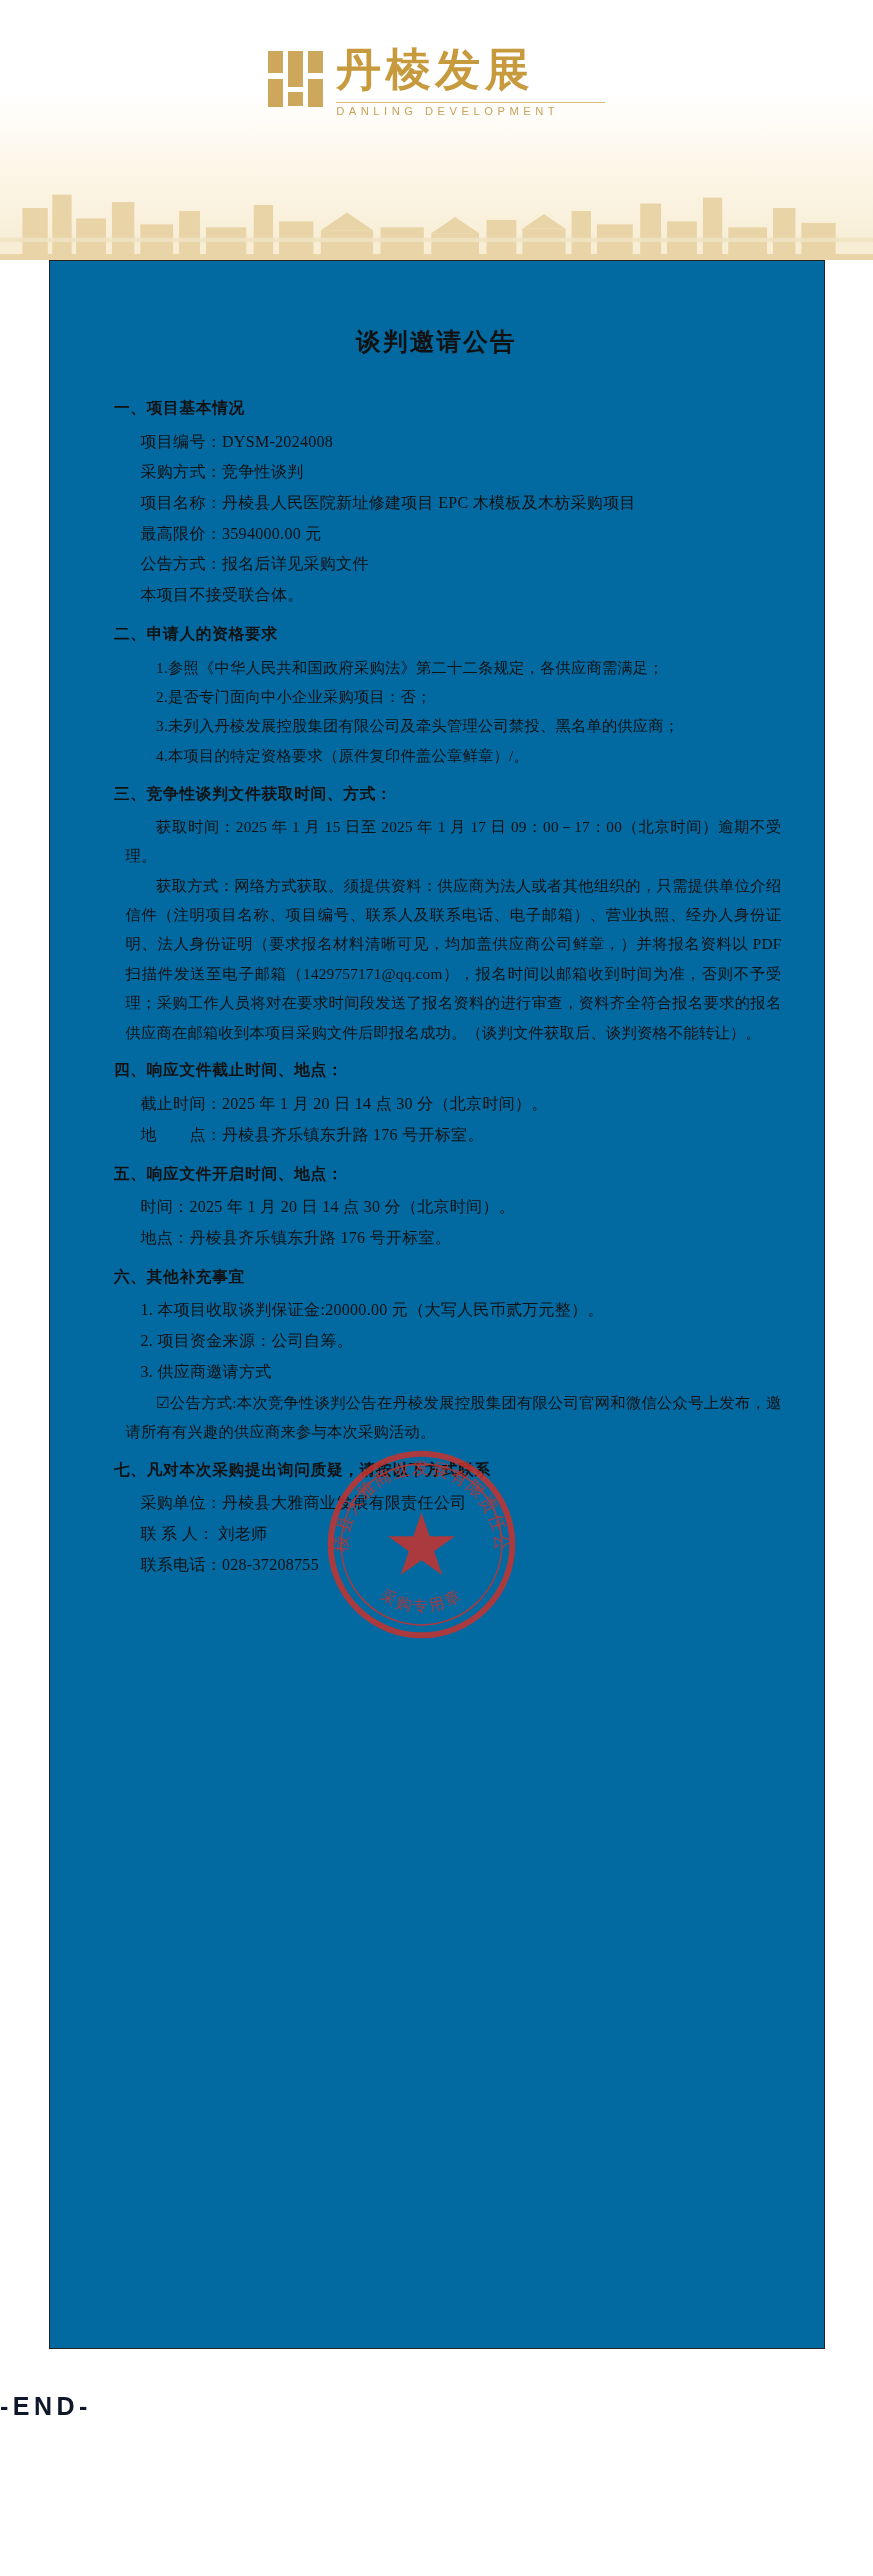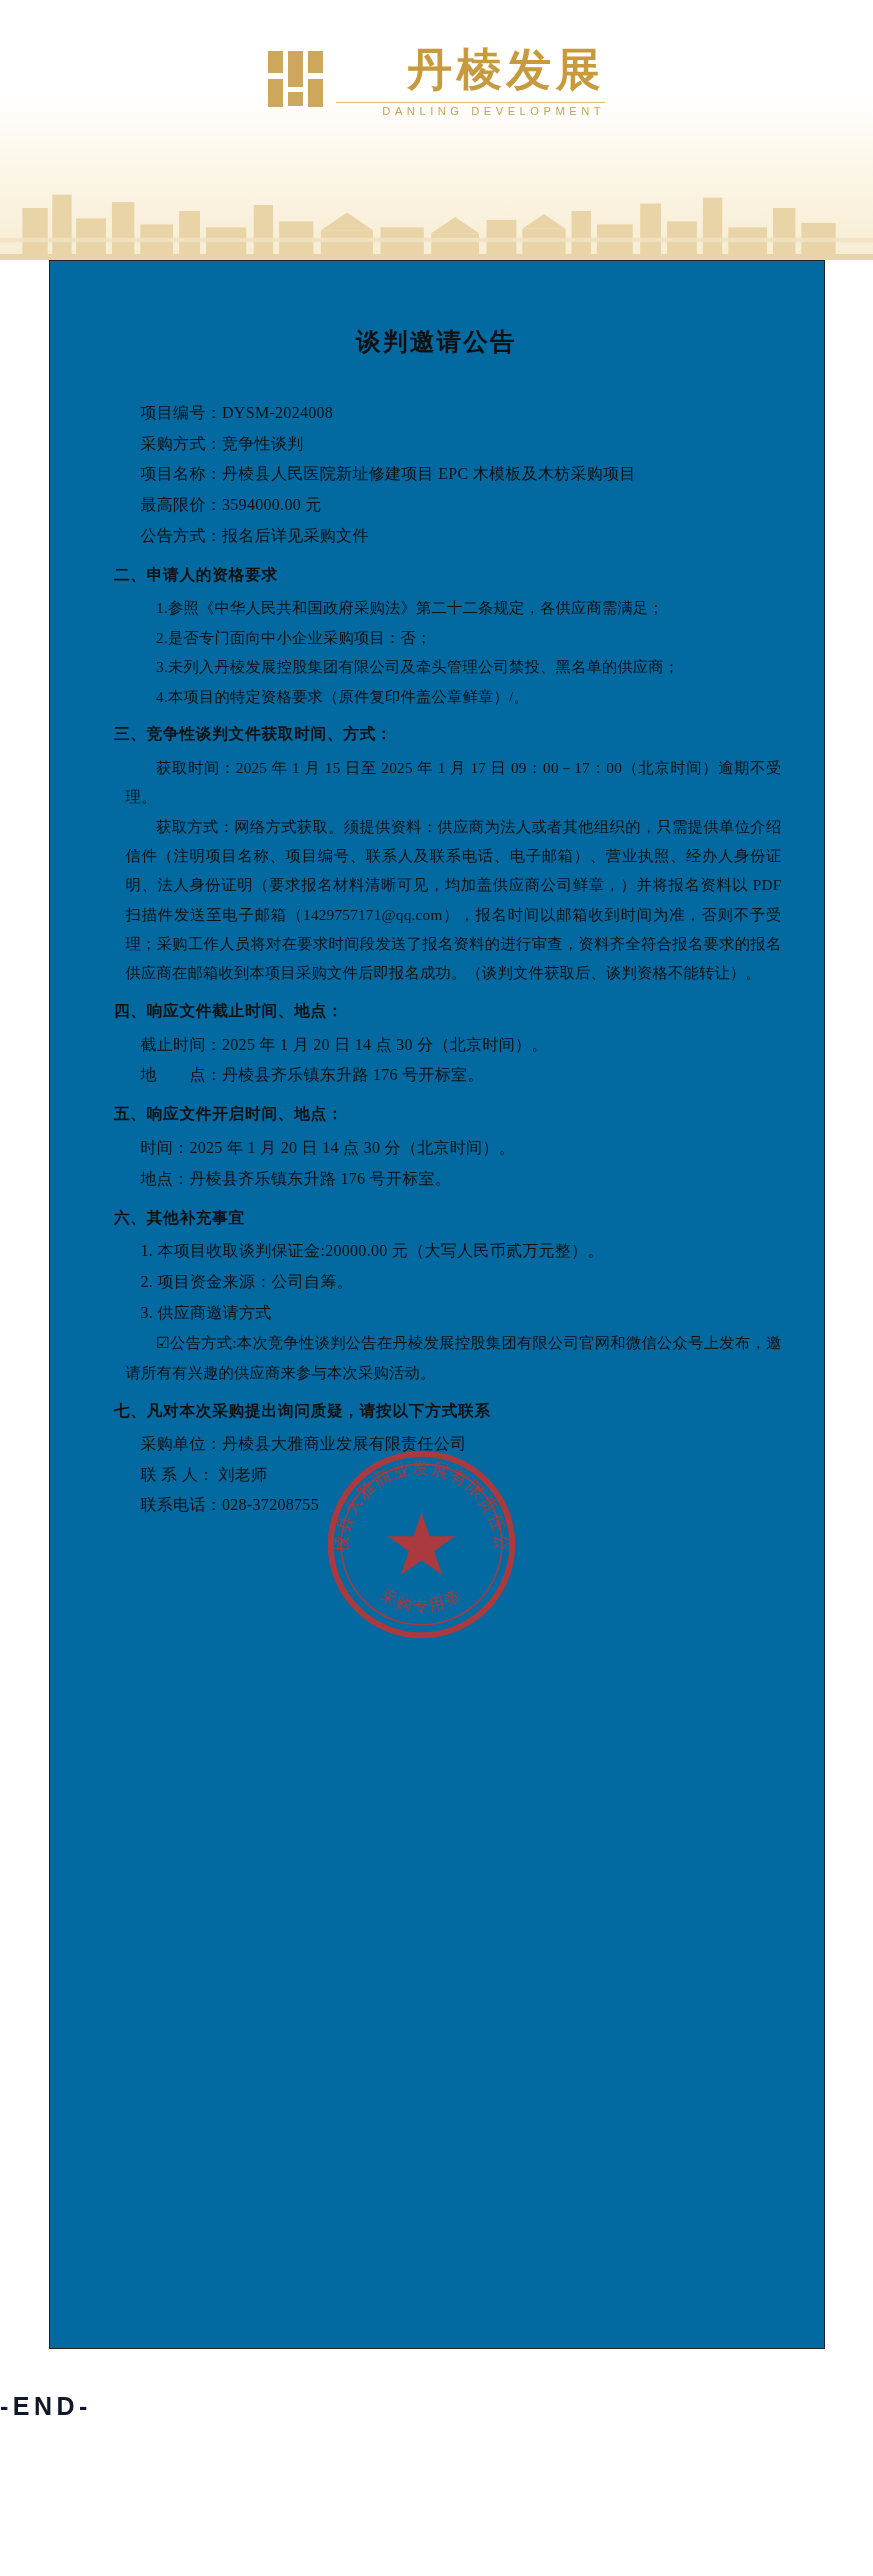"丹棱发展" .logo-text { align-items: flex-end -> flex-start }
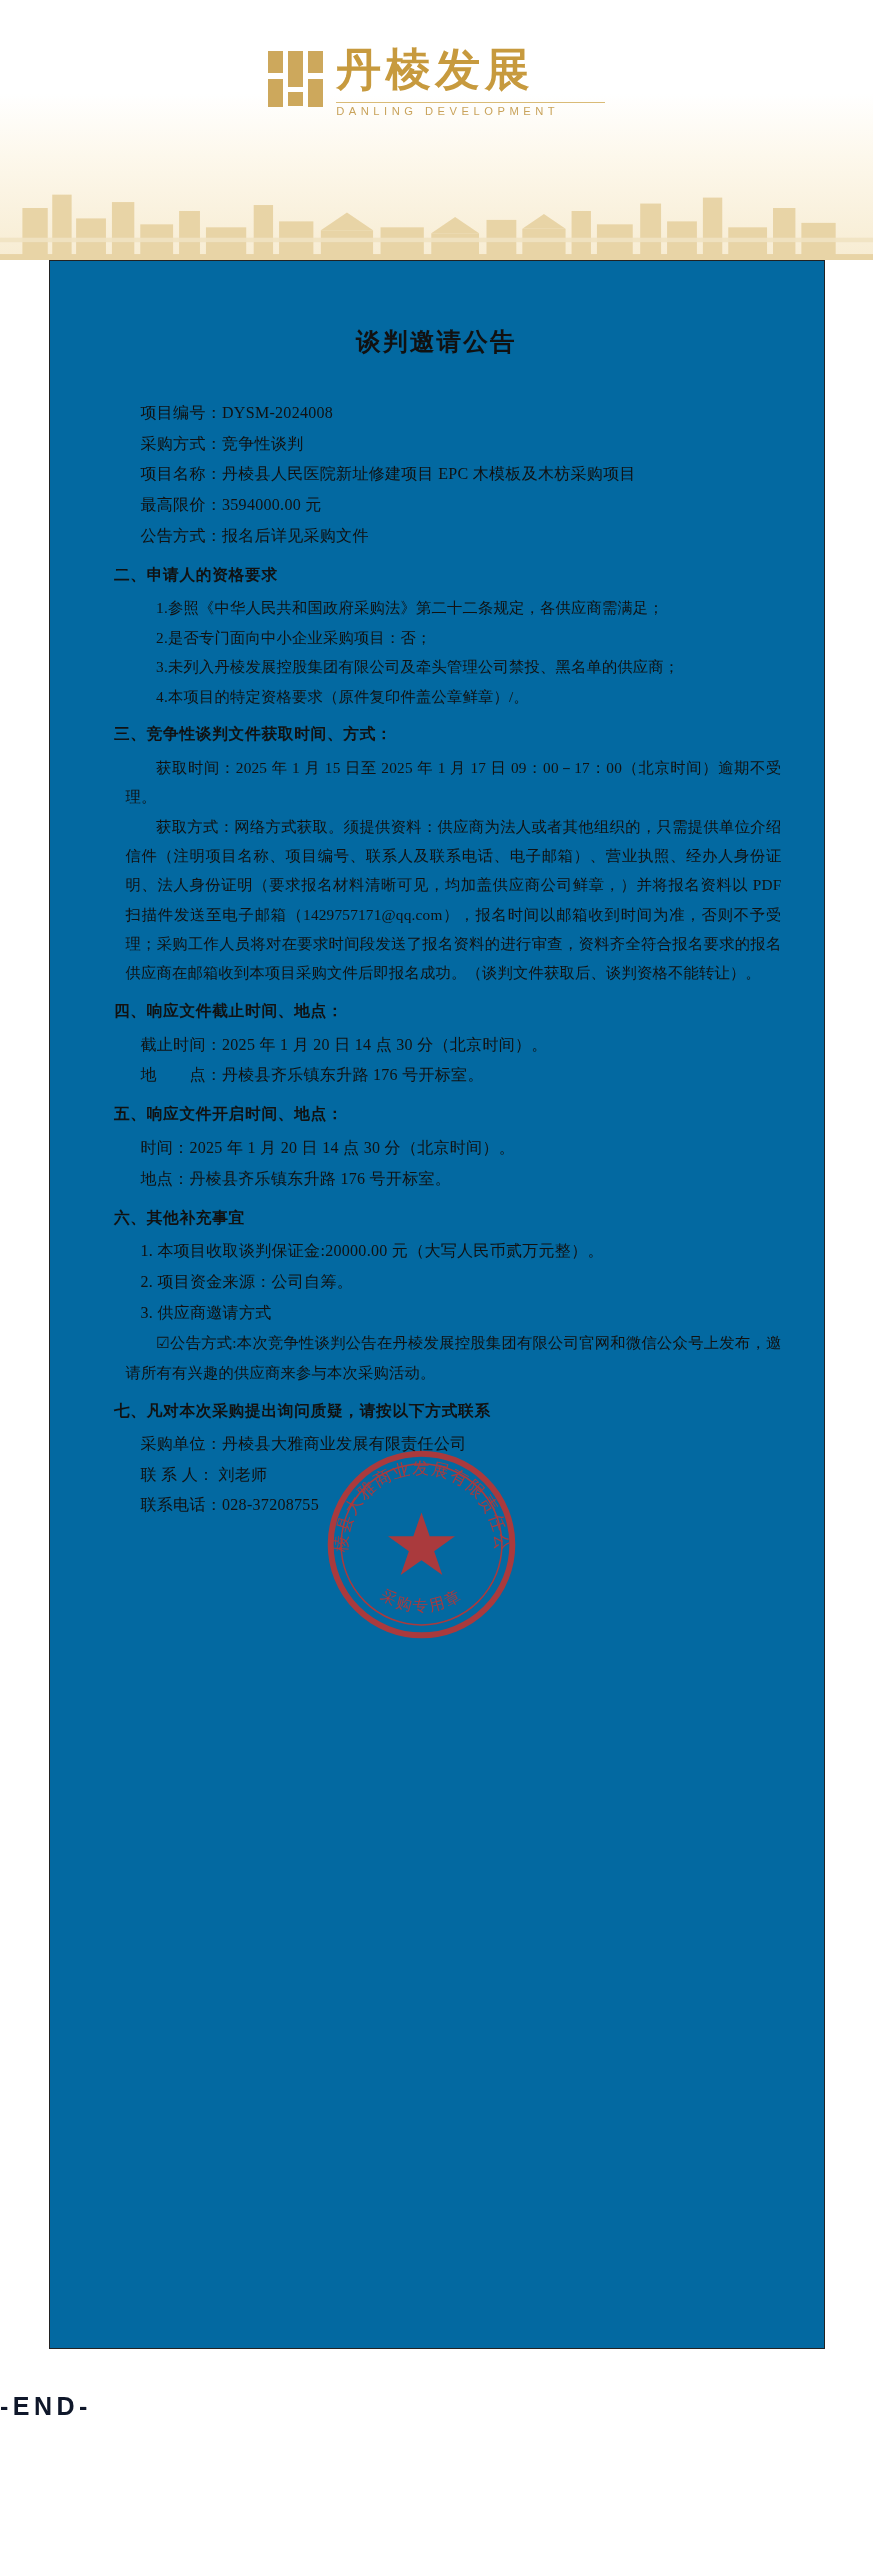"一、项目基本情况" div.sec-head { html: none -> <div>一、项目基本情况</div> }
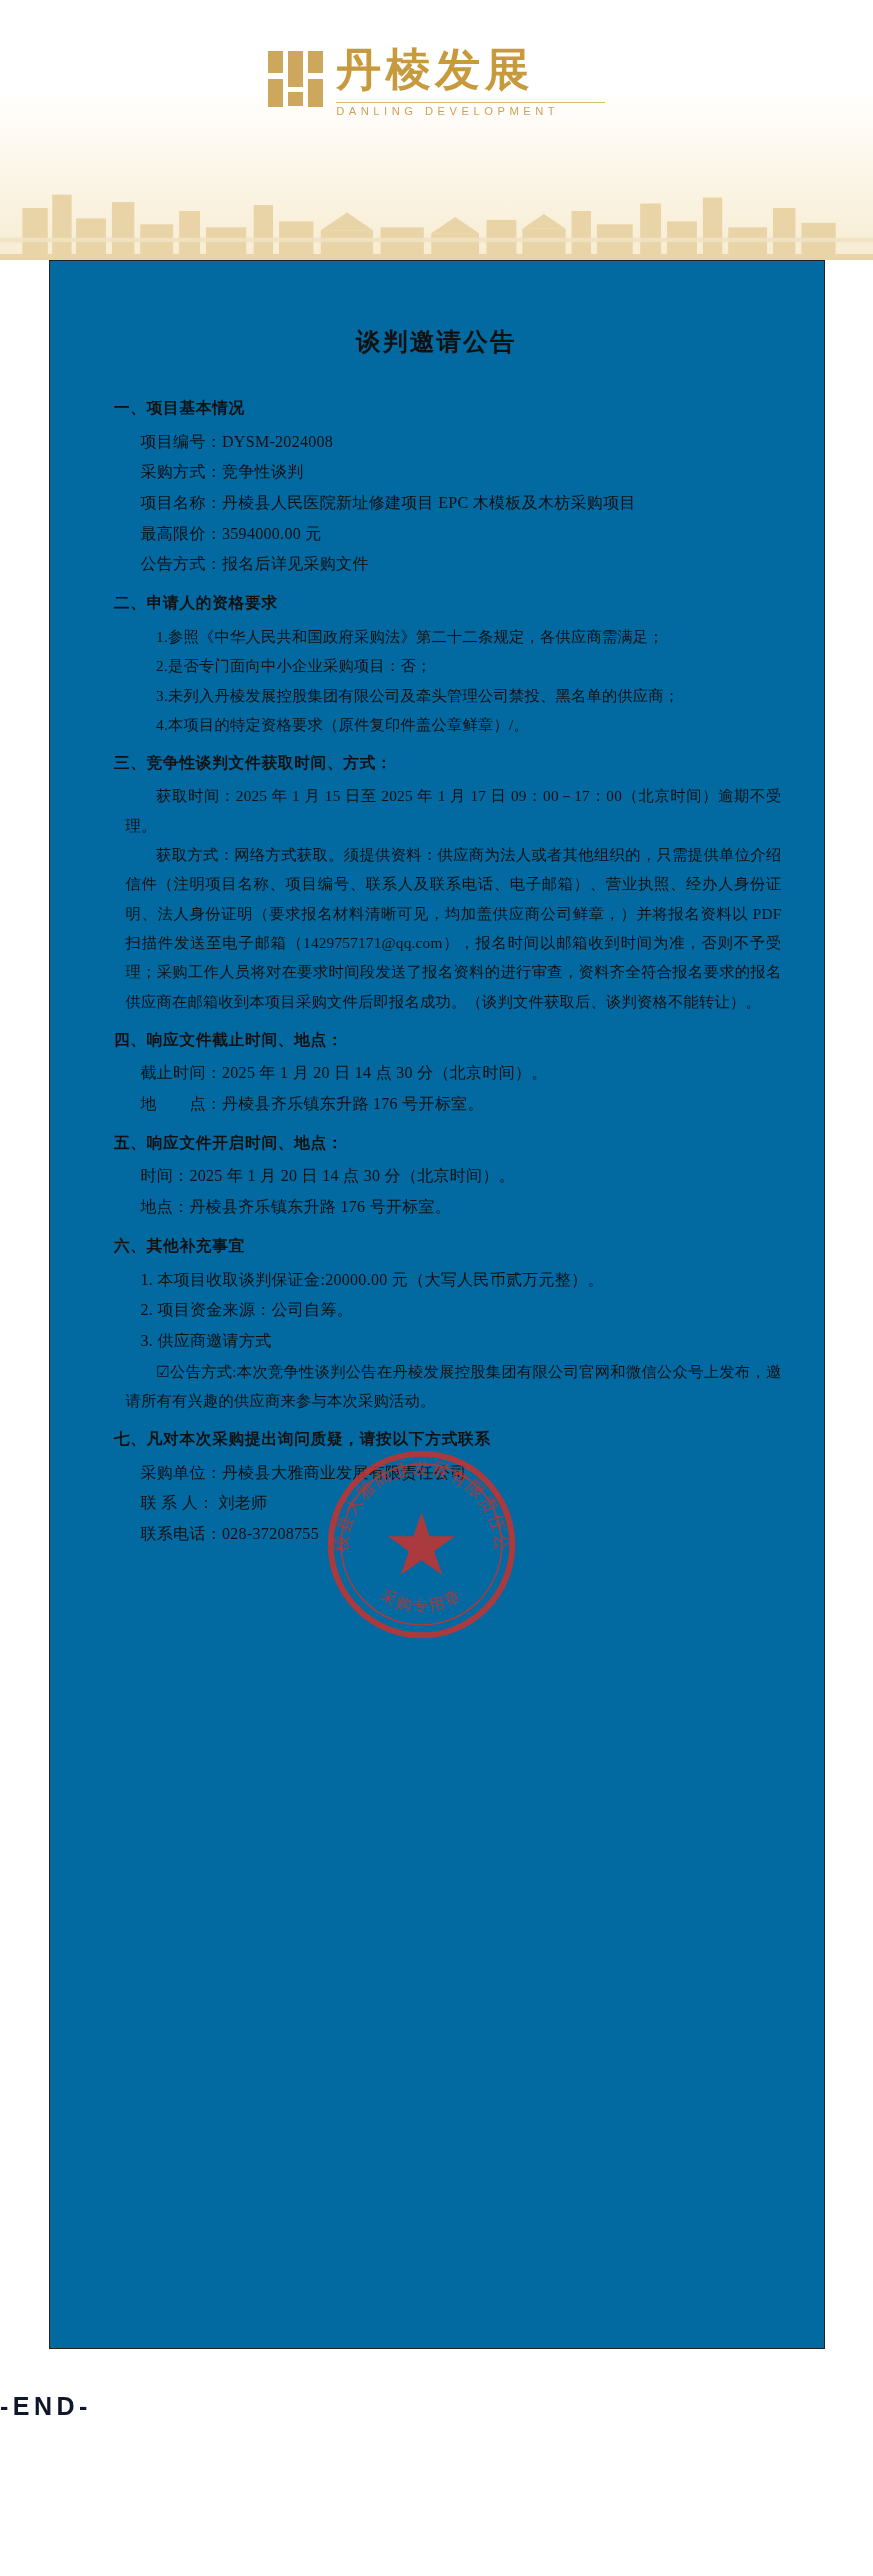"本项目不接受联合体。" div.line { html: none -> <div>本项目不接受联合体。</div> }
